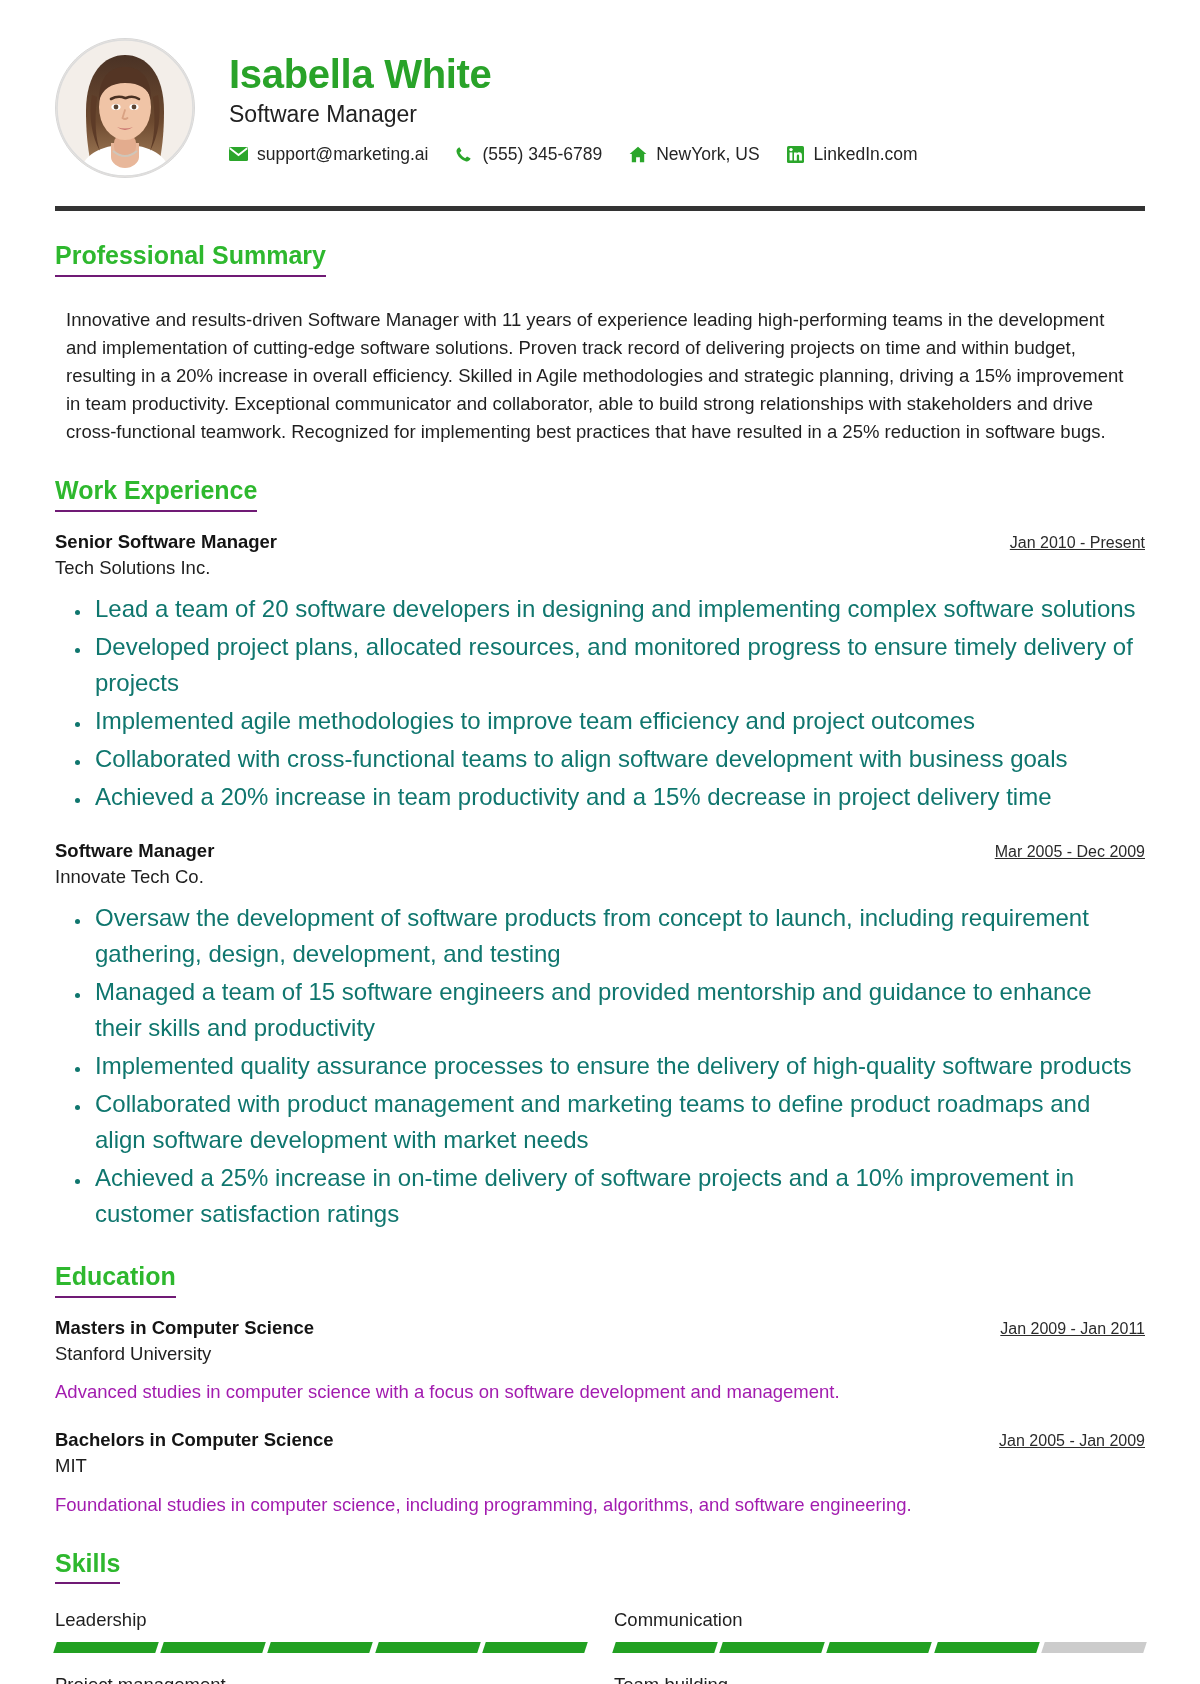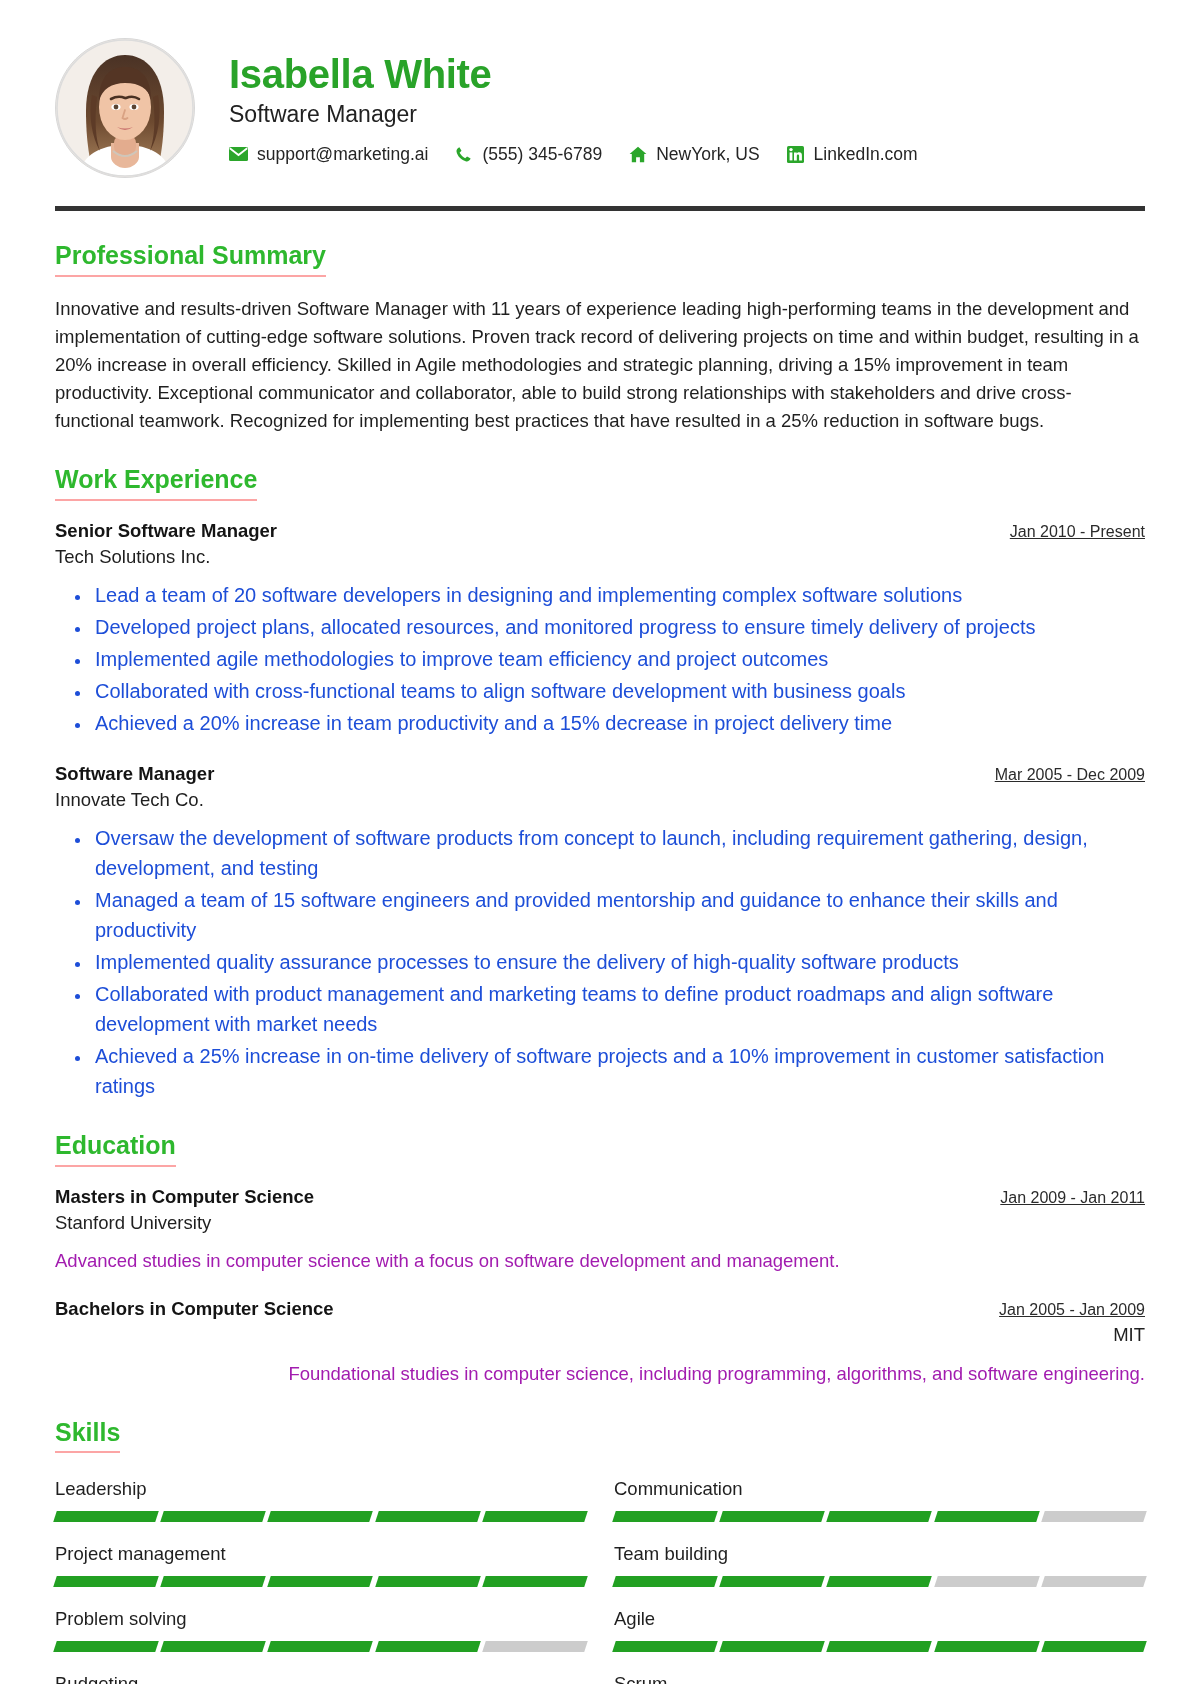"Professional Summary" .sec-head { border-bottom: 2px solid #fca5a5 -> 2px solid #701a75 }
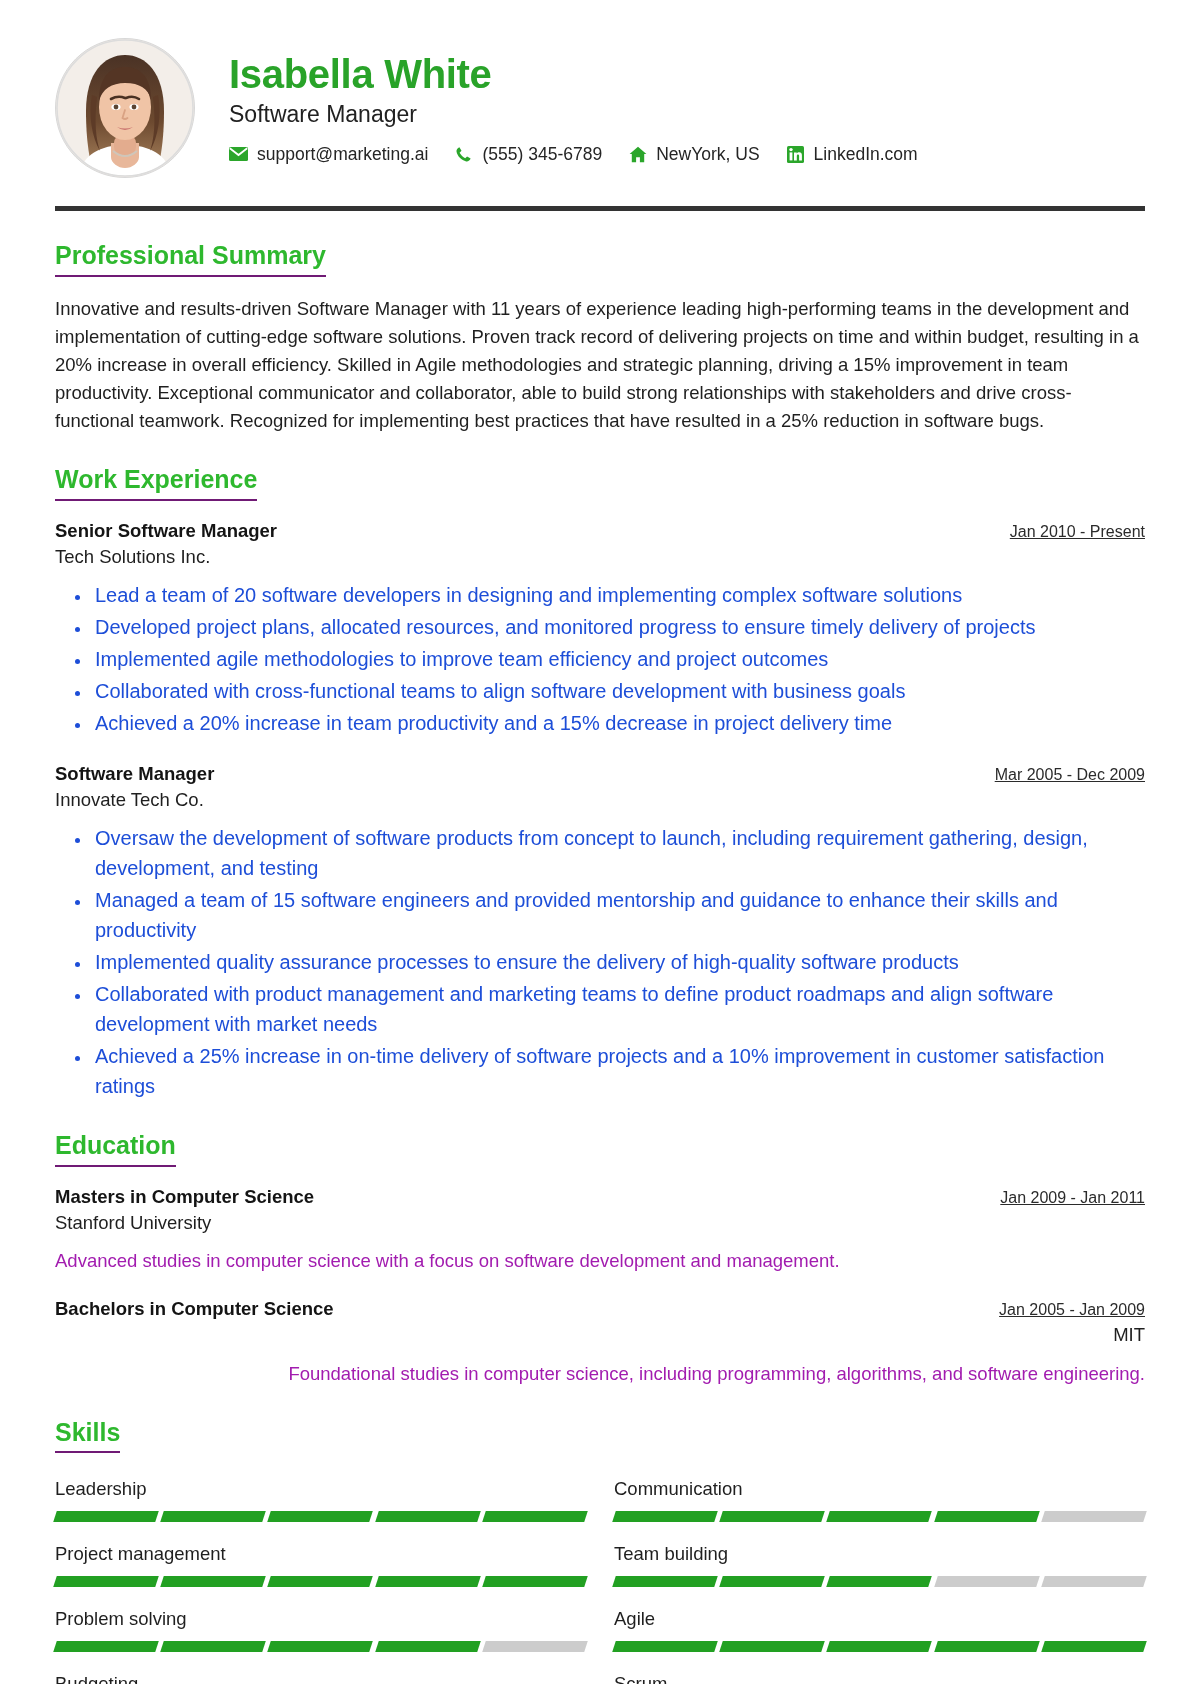"Innovative and results-driven Software" .summary-text { margin: 0 -> 11px }
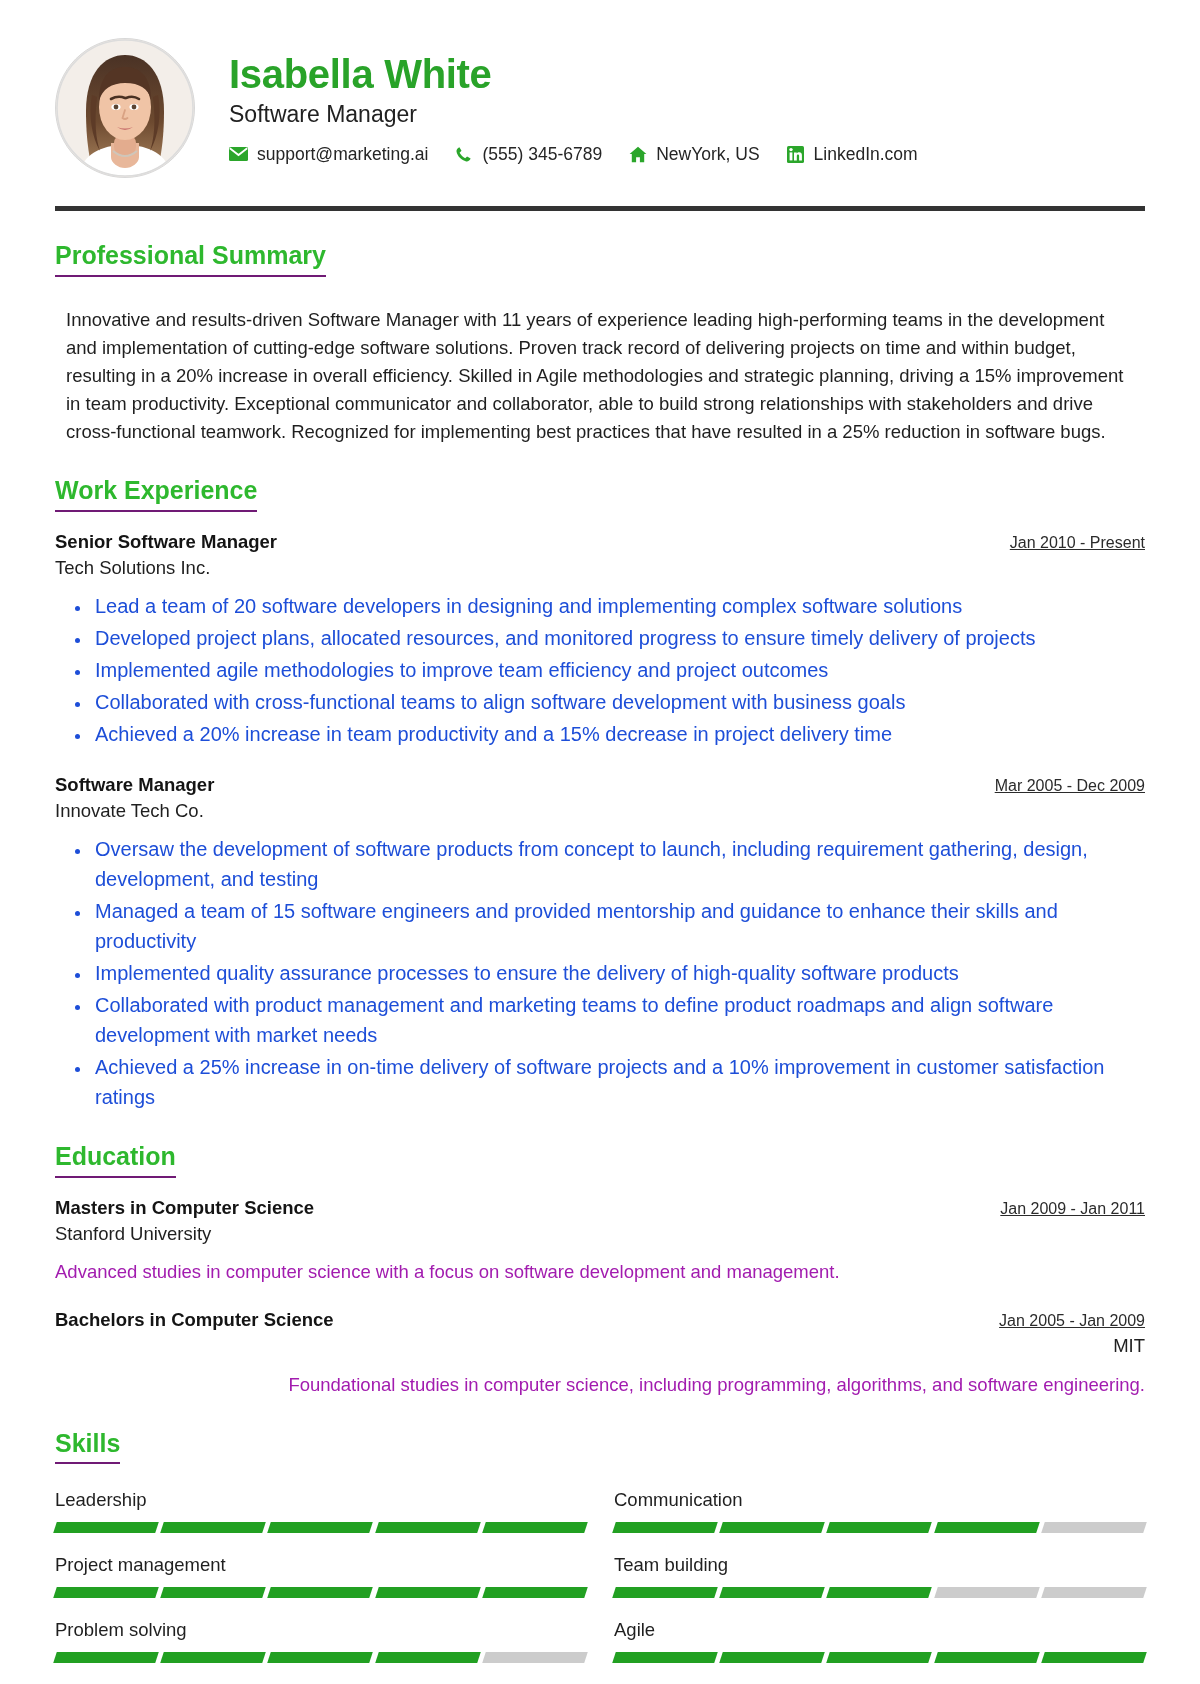"Lead a team of 20" ul.bullets li { color: #1d4ed8 -> #0f766e; font-size: 20px -> 24px }
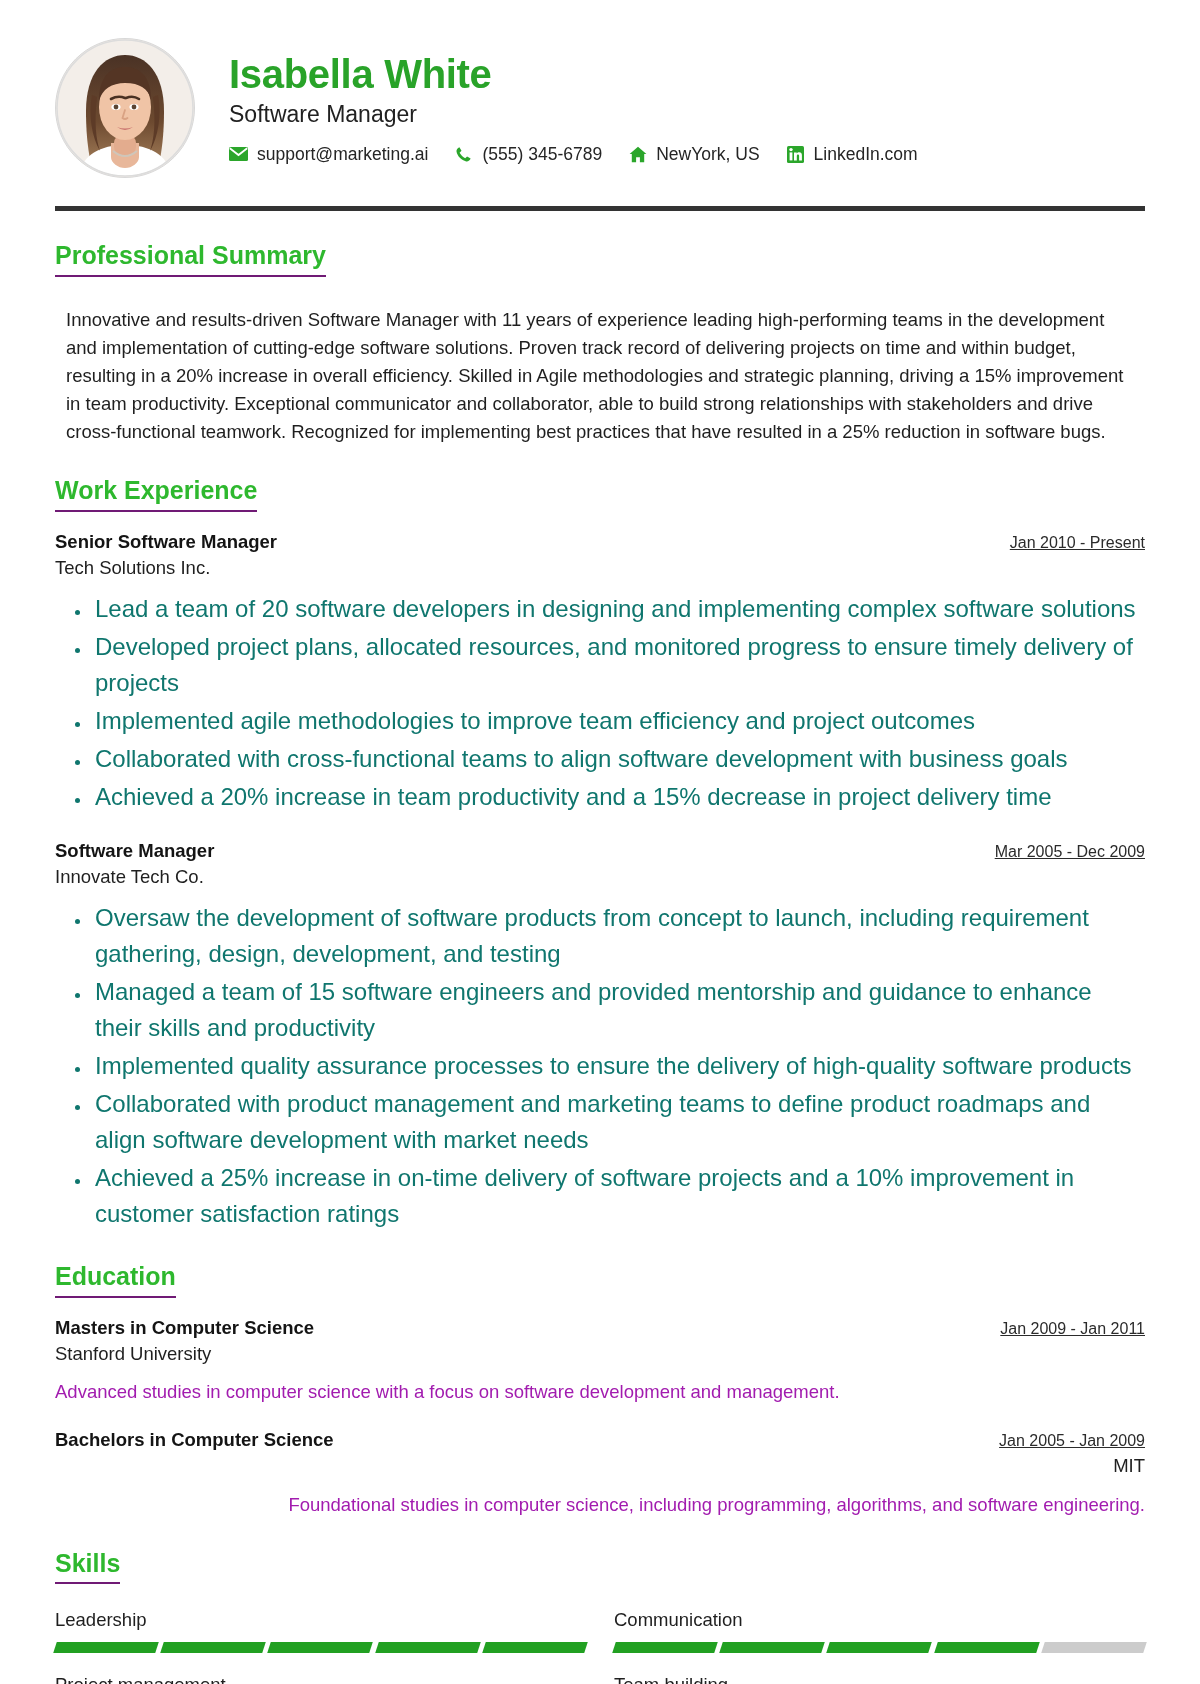"Bachelors in Computer Science" .edu-entry + .edu-entry { text-align: right -> none }
